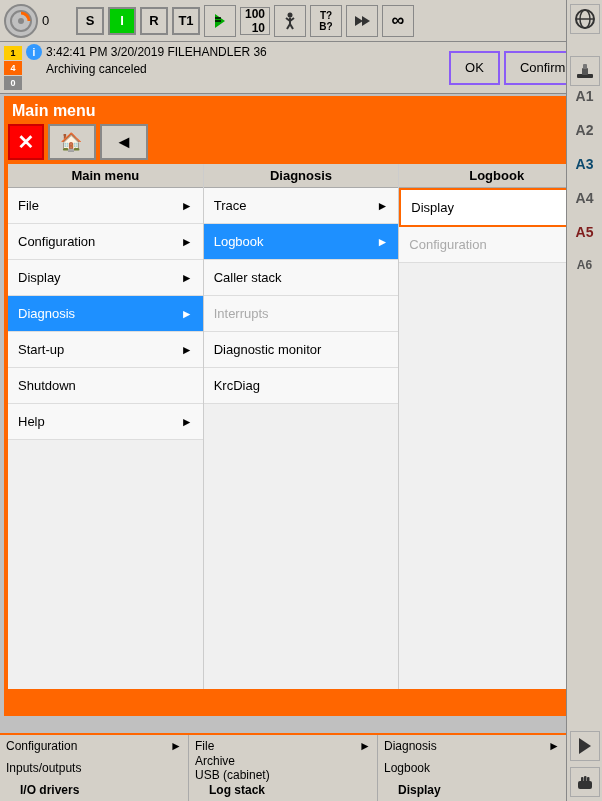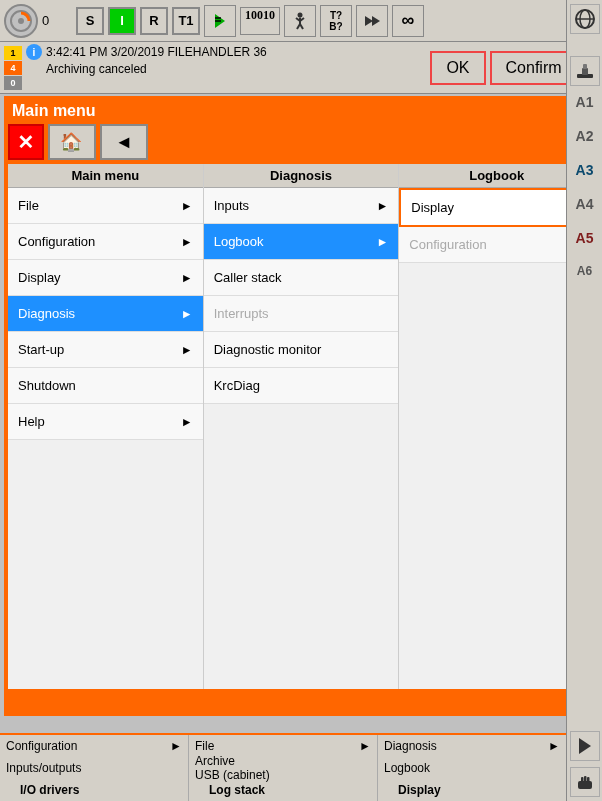"100" .speed-group { align-items: flex-start -> flex-end; flex-direction: row -> column; font-family: Liberation Serif, serif -> none }
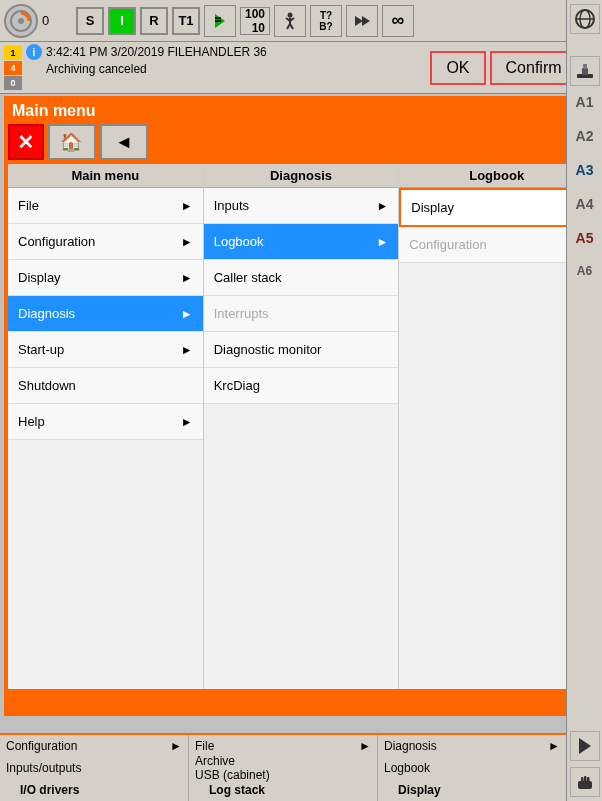"OK" .notif-btn { border: 2px solid #ef4444 -> 2px solid #8b5cf6; font-size: 16px -> 13px }
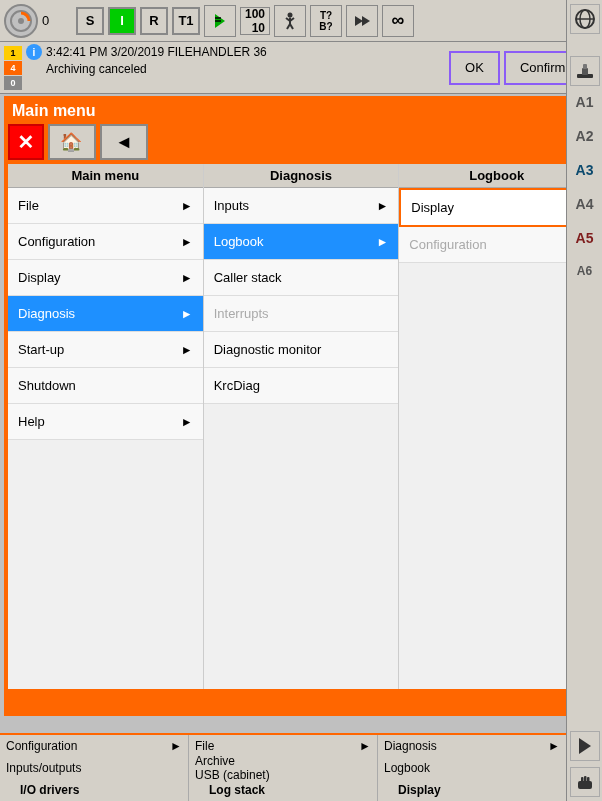"A1" div { margin-top: 6px -> 0 }
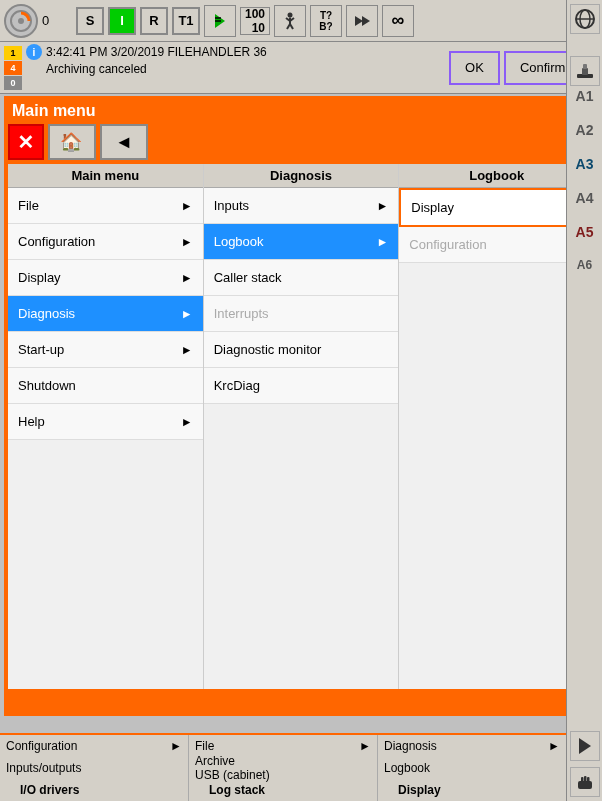"Inputs" span { text: Inputs -> Trace }
